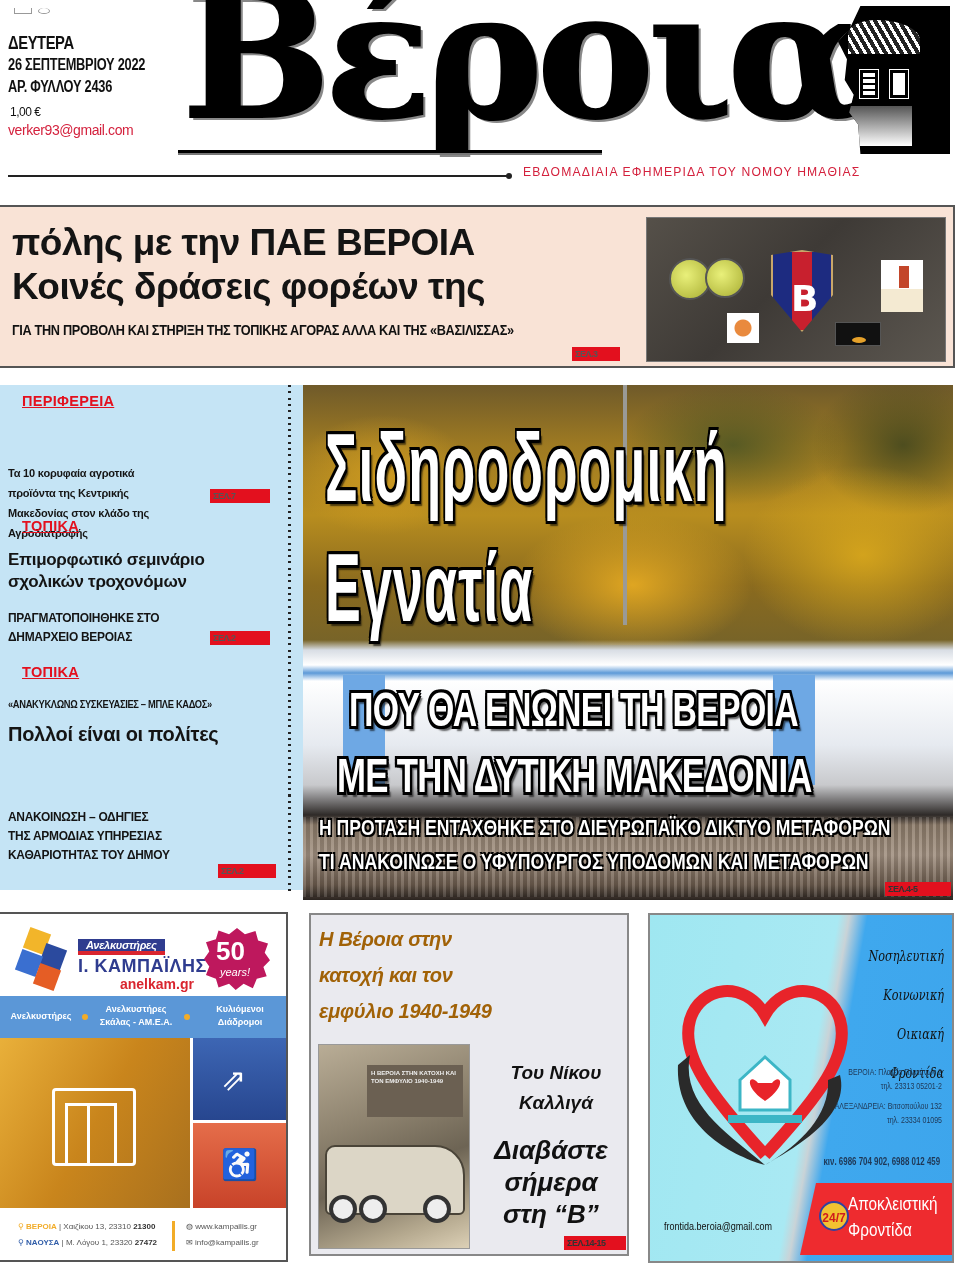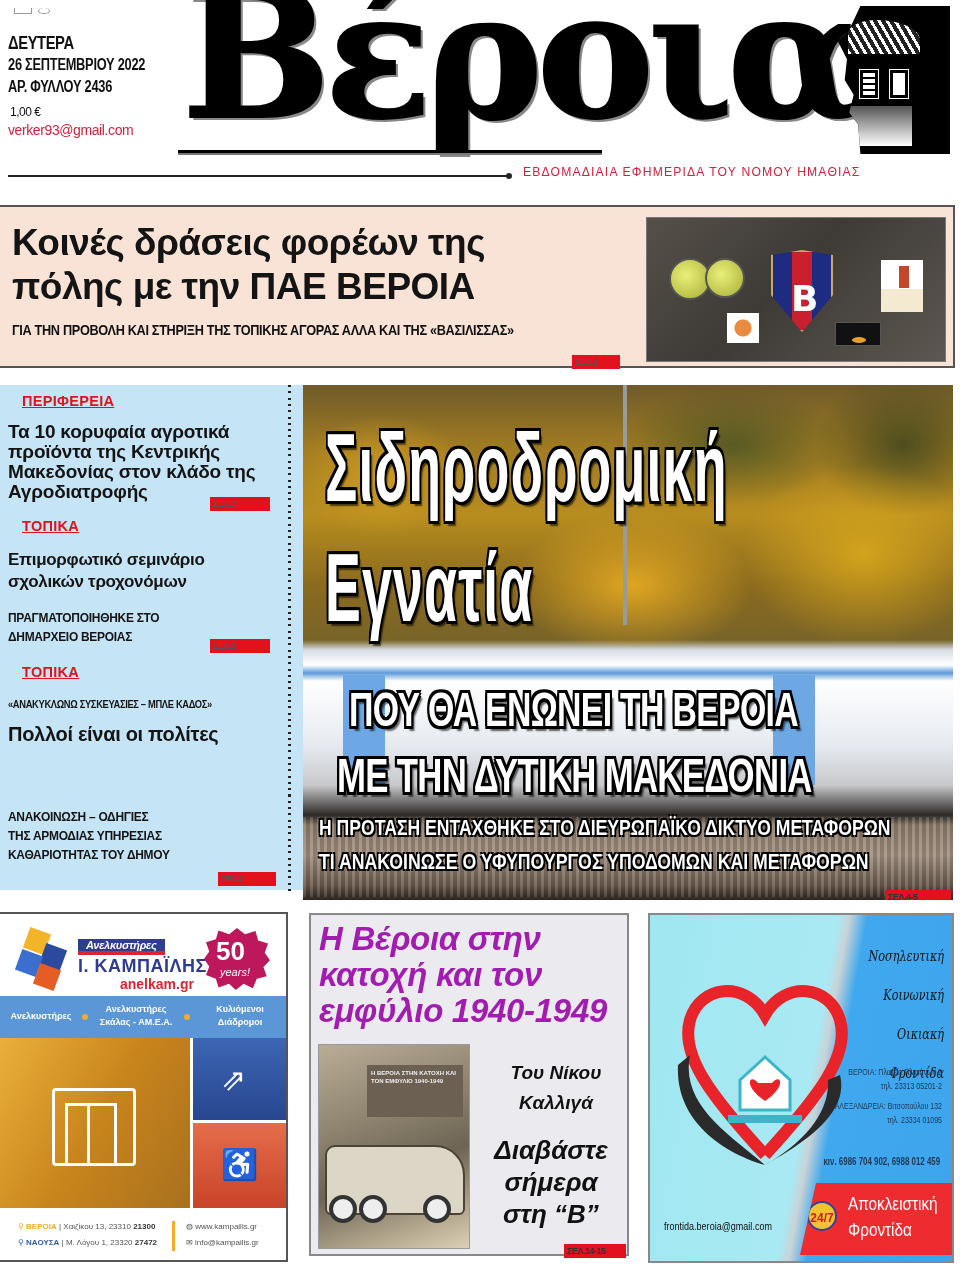"Κοινές δράσεις φορέων της" div { order: before "πόλης με την ΠΑΕ ΒΕΡΟΙΑ" -> after "πόλης με την ΠΑΕ ΒΕΡΟΙΑ" }
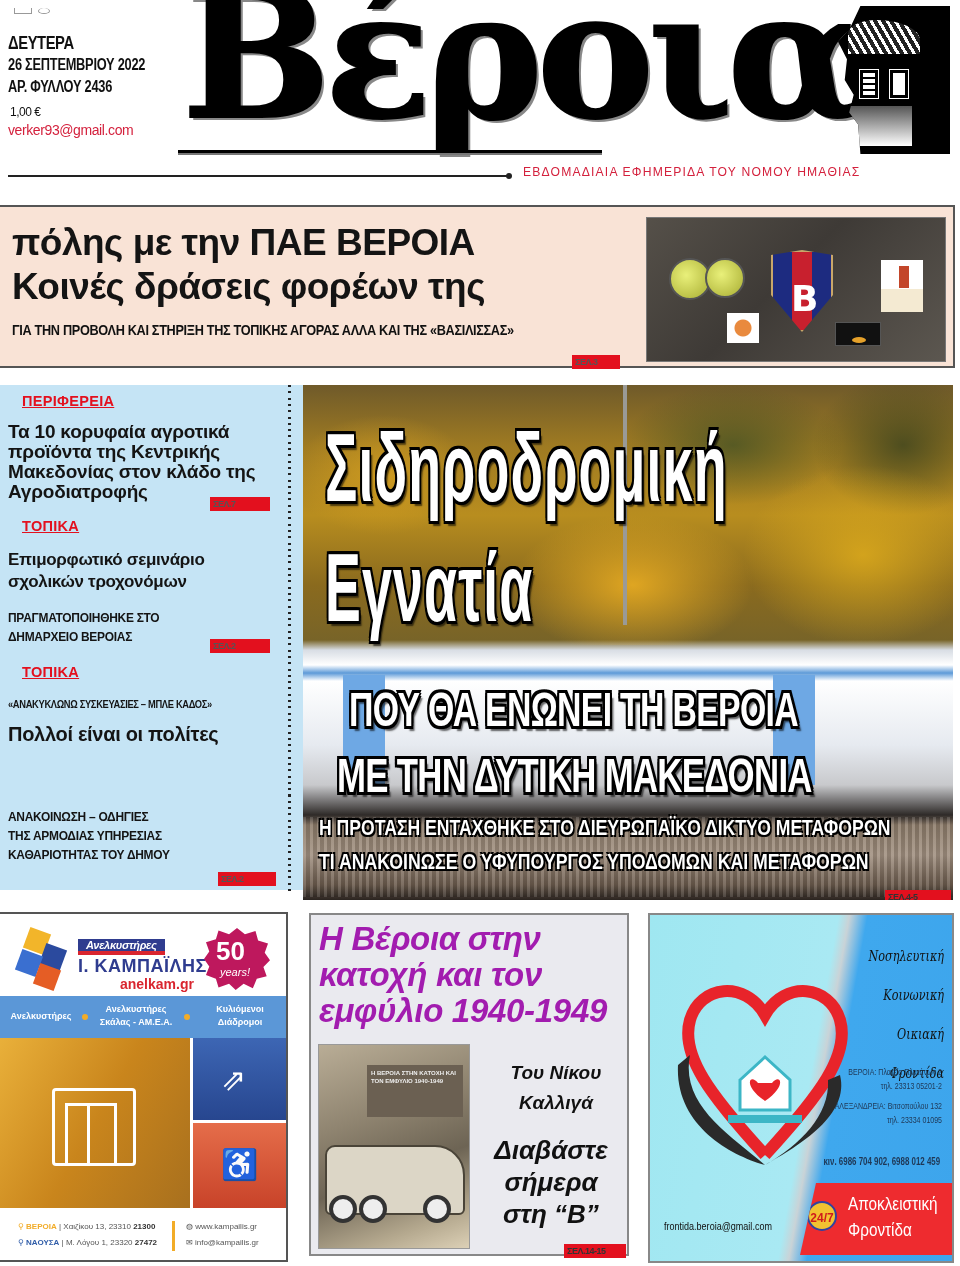"ΣΕΛ.3" .page-tag { margin-top: 8px -> none }
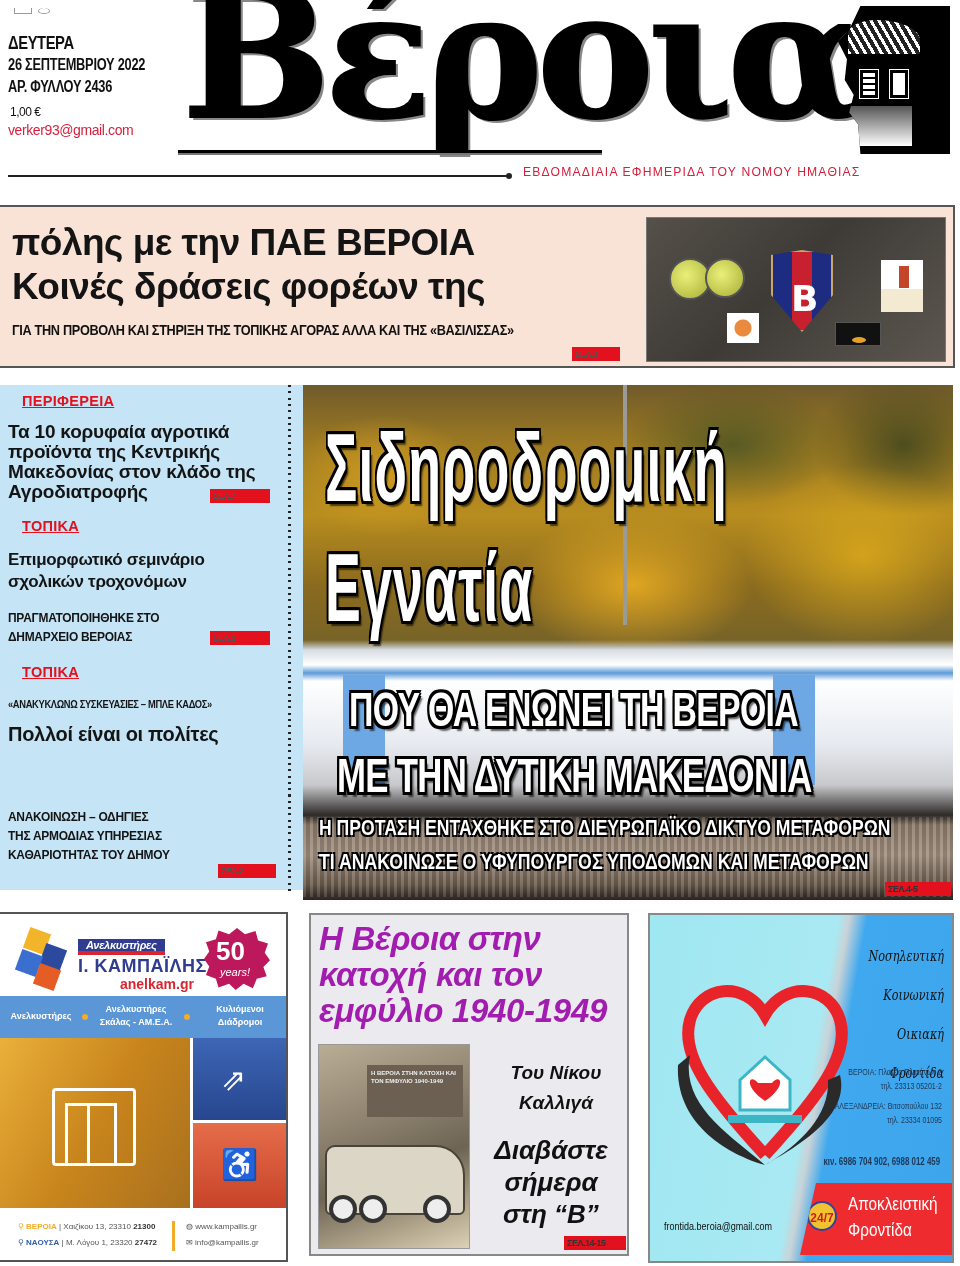"Τα 10 κορυφαία αγροτικά" .lc-h1 { font-size: 19px -> 11px; margin-top: none -> 41px }
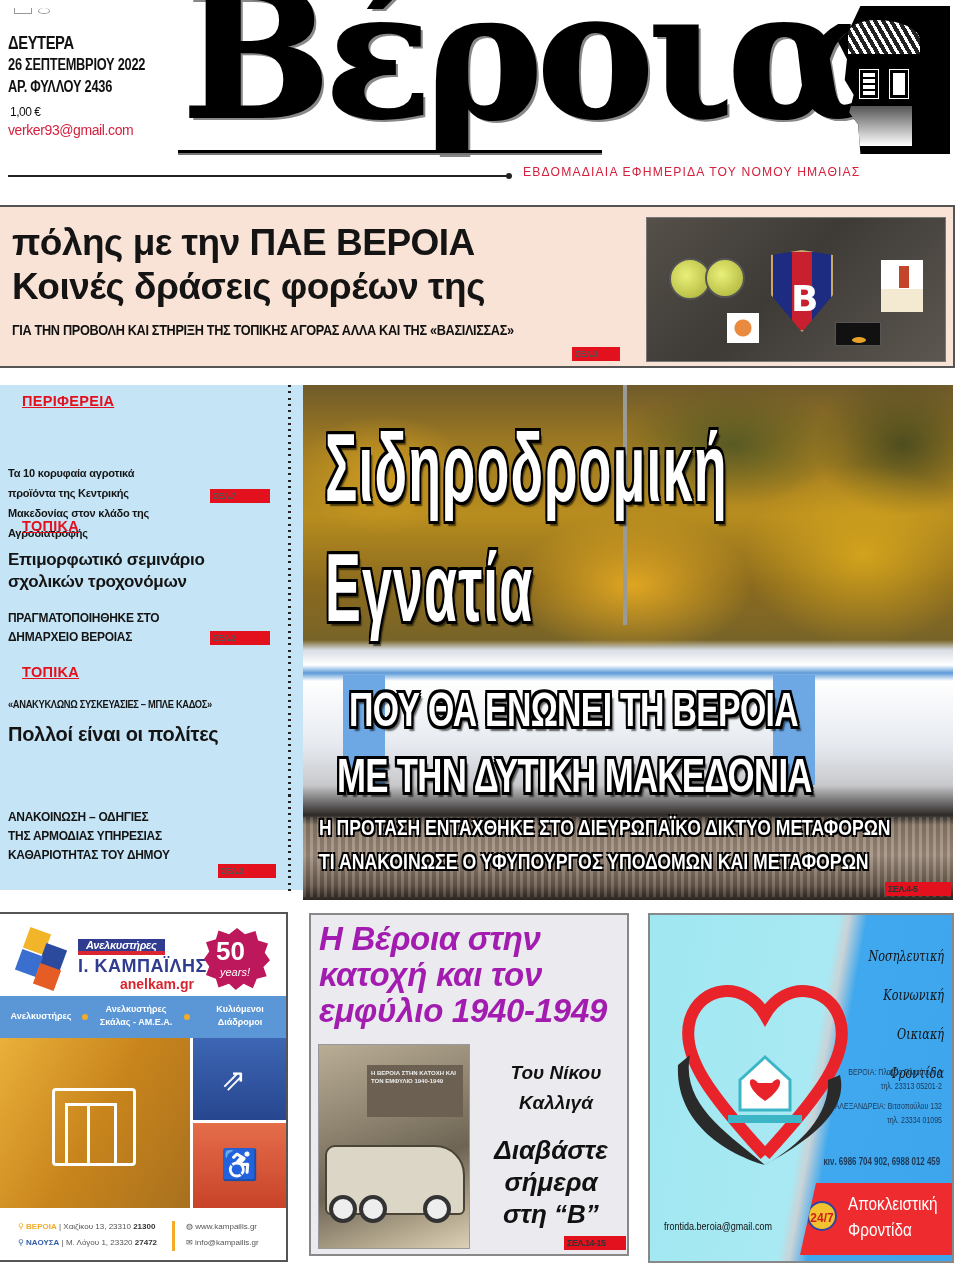"Η Βέροια στην" .book-title { color: #a21caf -> #a16207; font-size: 33px -> 20px }
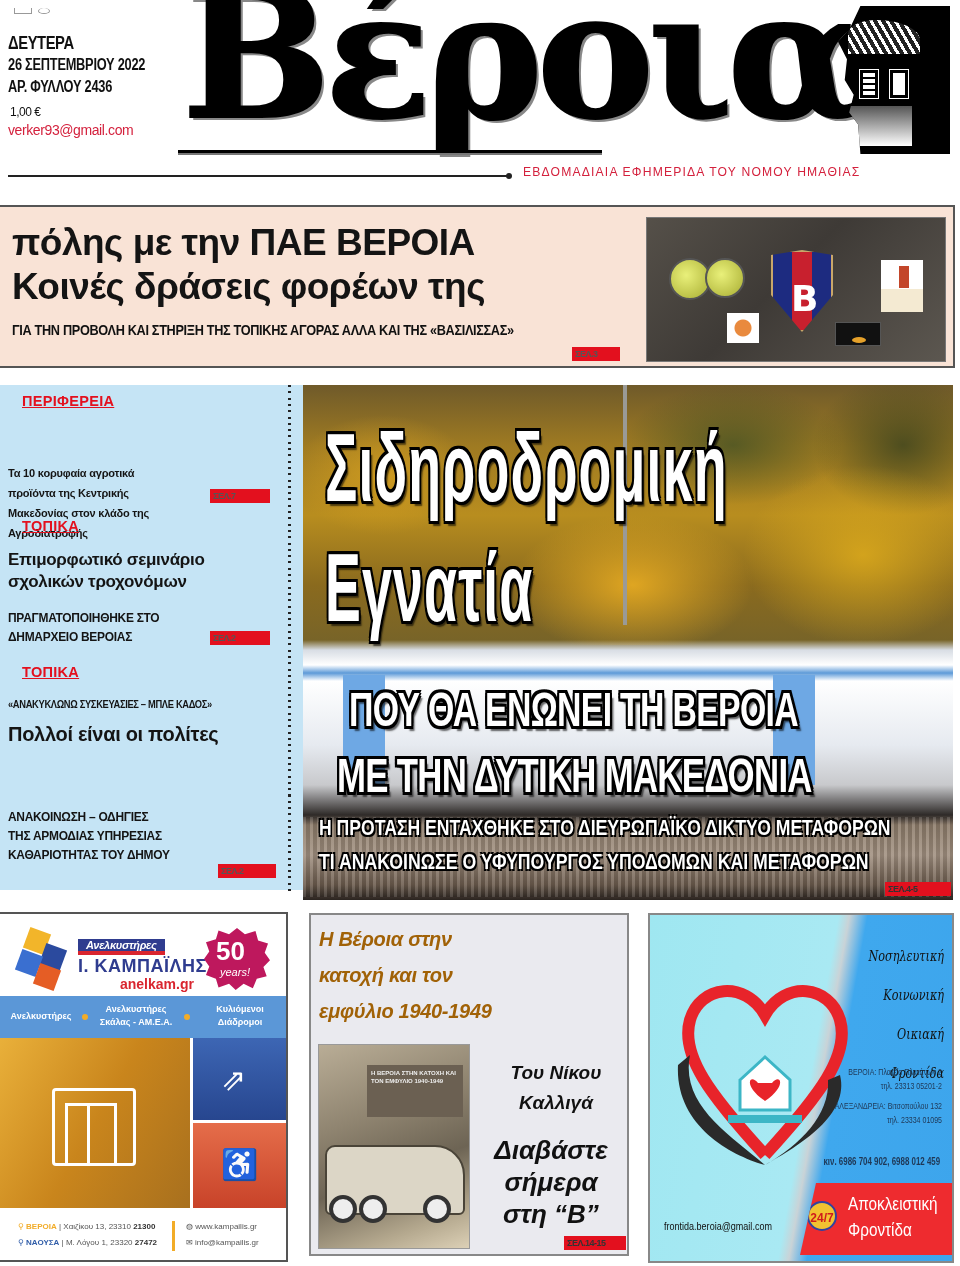"24/7" .care-red .r247 { left: 7px -> 19px }
